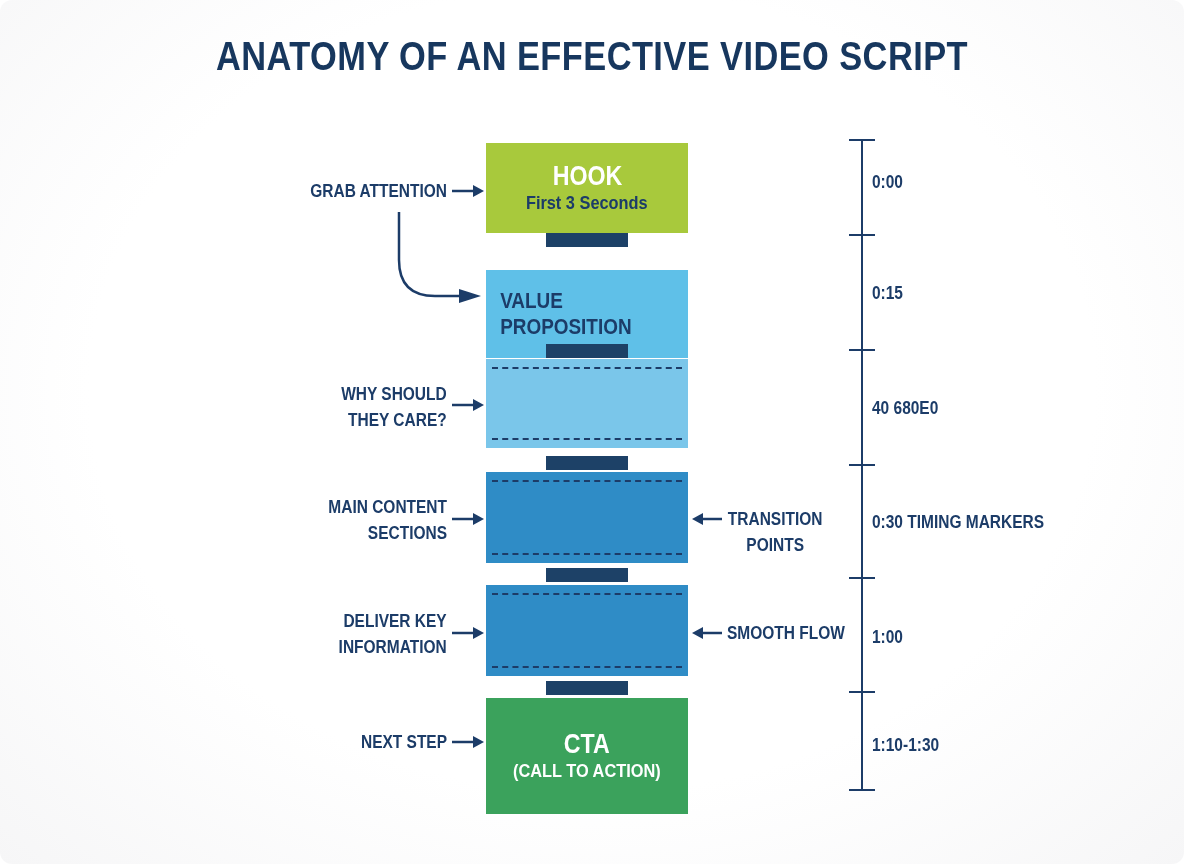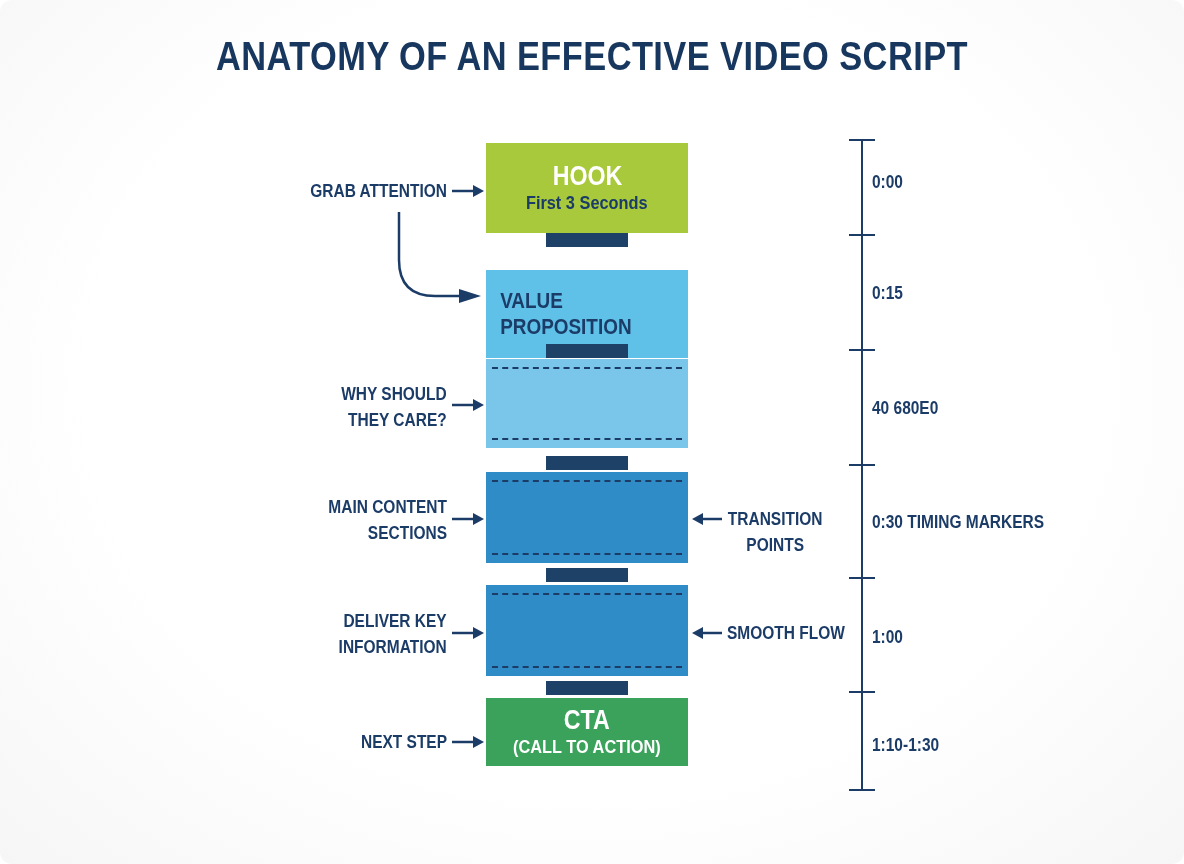"CTA" .box-cta { height: 68px -> 116px }
